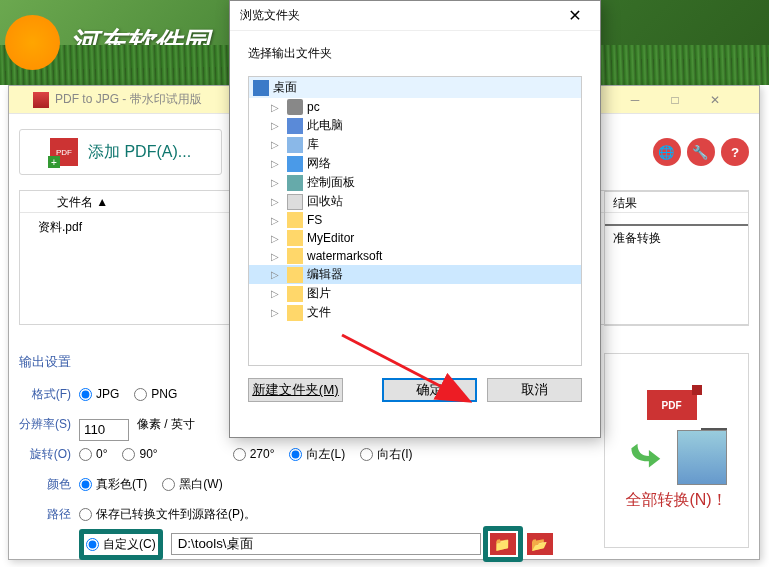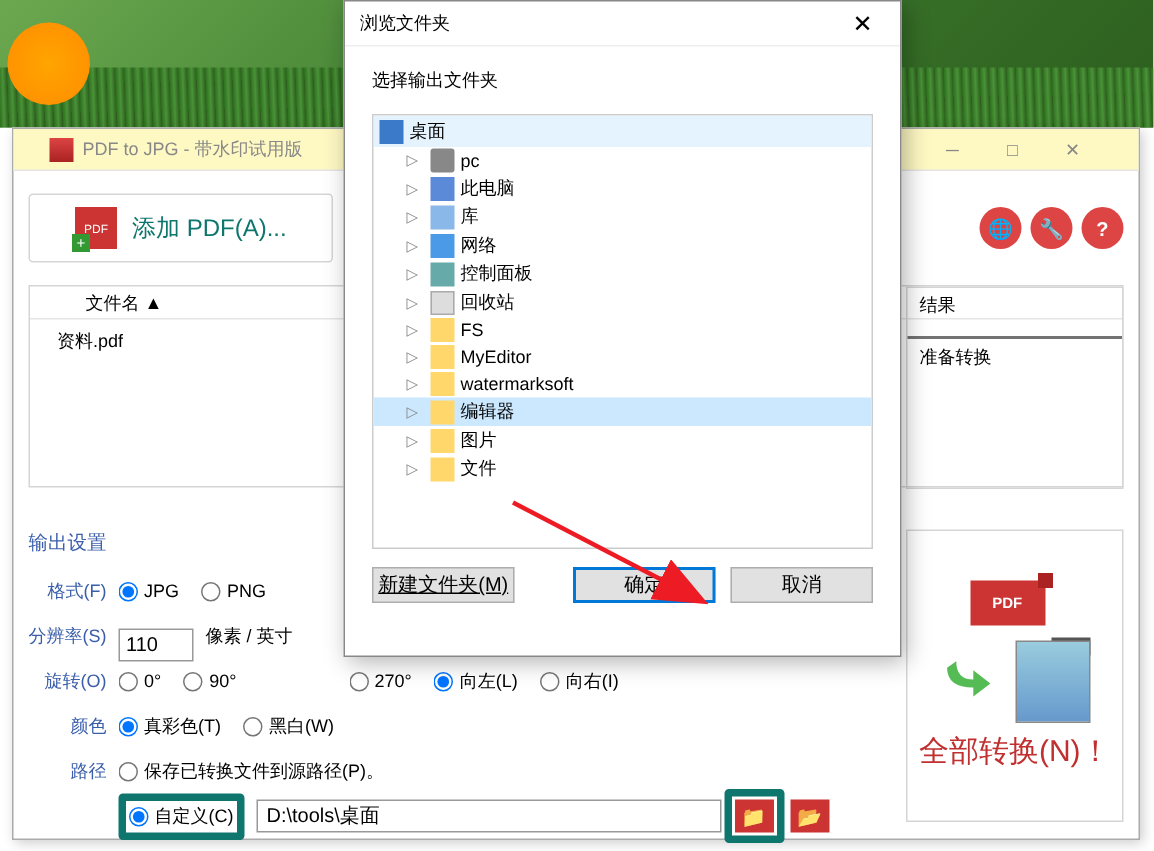"河东软件园" div.logo-text { html: none -> <div>河东软件园</div> }
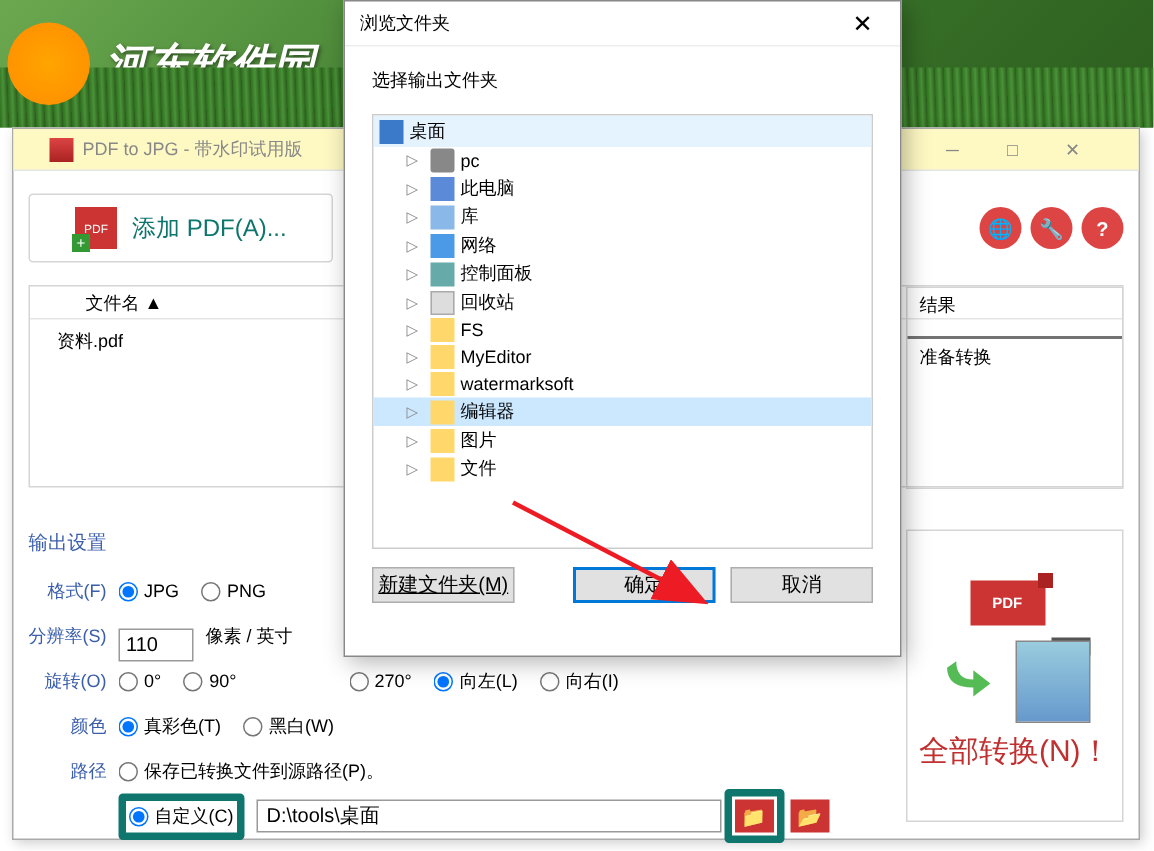"全部转换(N)！" .convert-text { font-size: 20px -> 16px }
